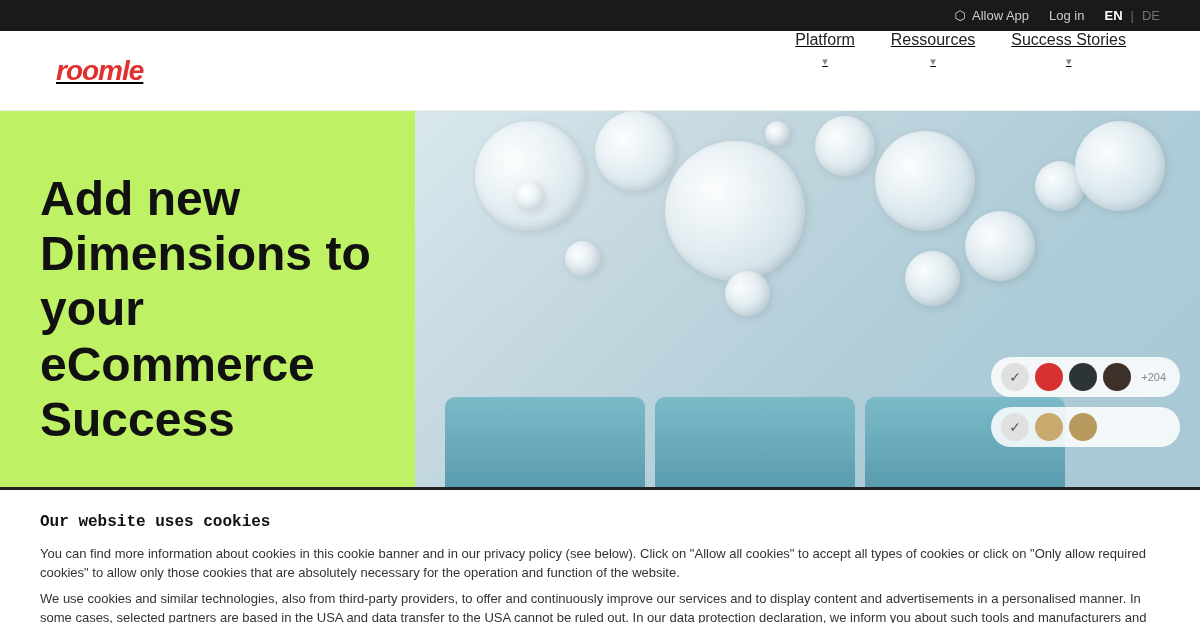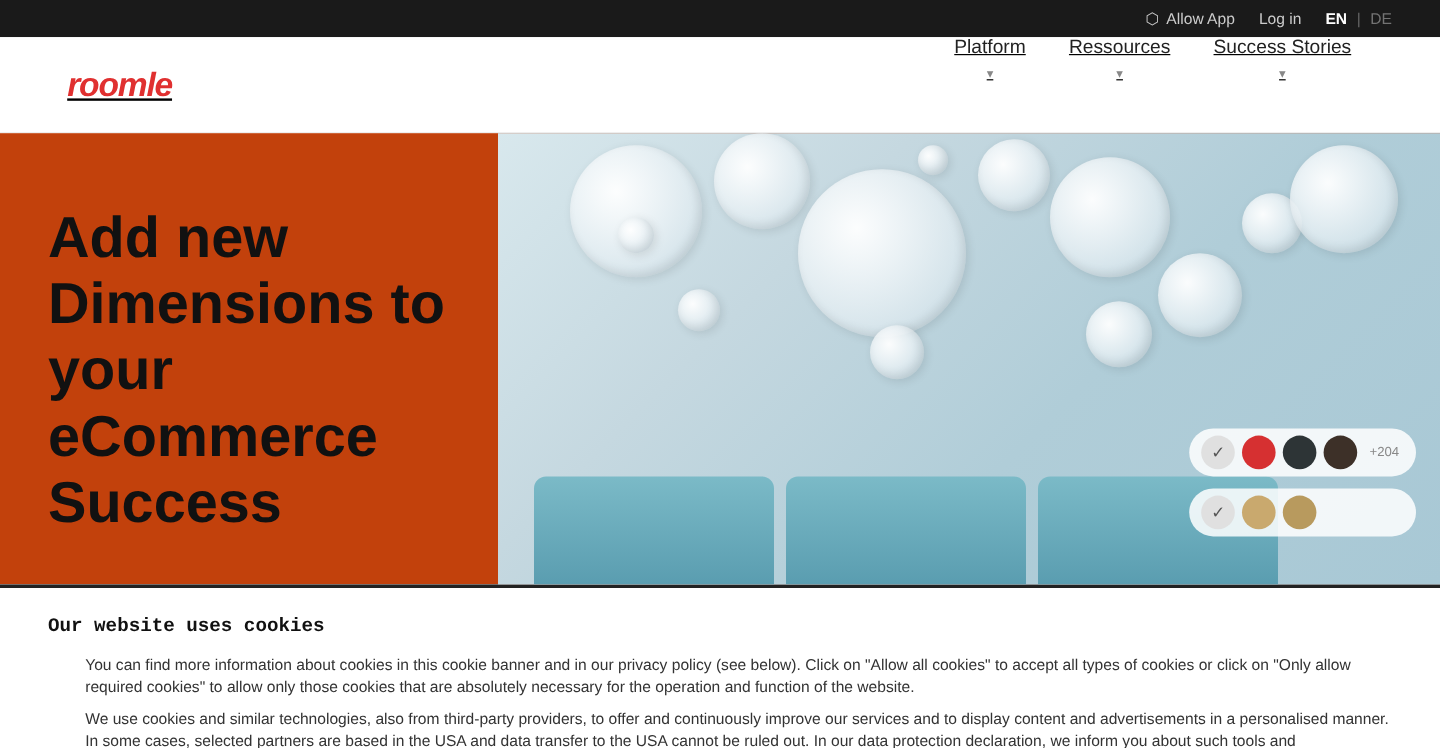"Add new Dimensions to your" .hero { background: #c2410c -> #bef264 }
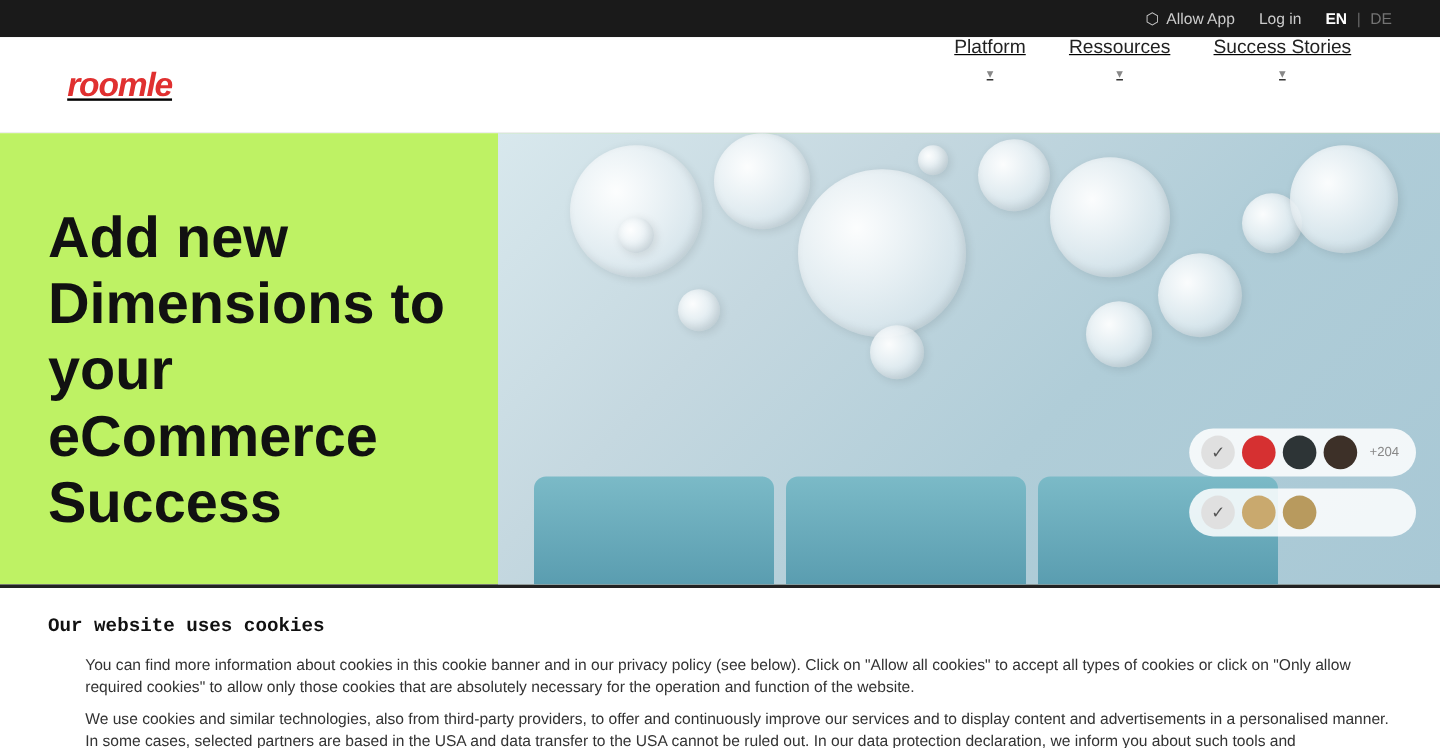"You can find more information" .cookie-text { margin-left: 31px -> none }
